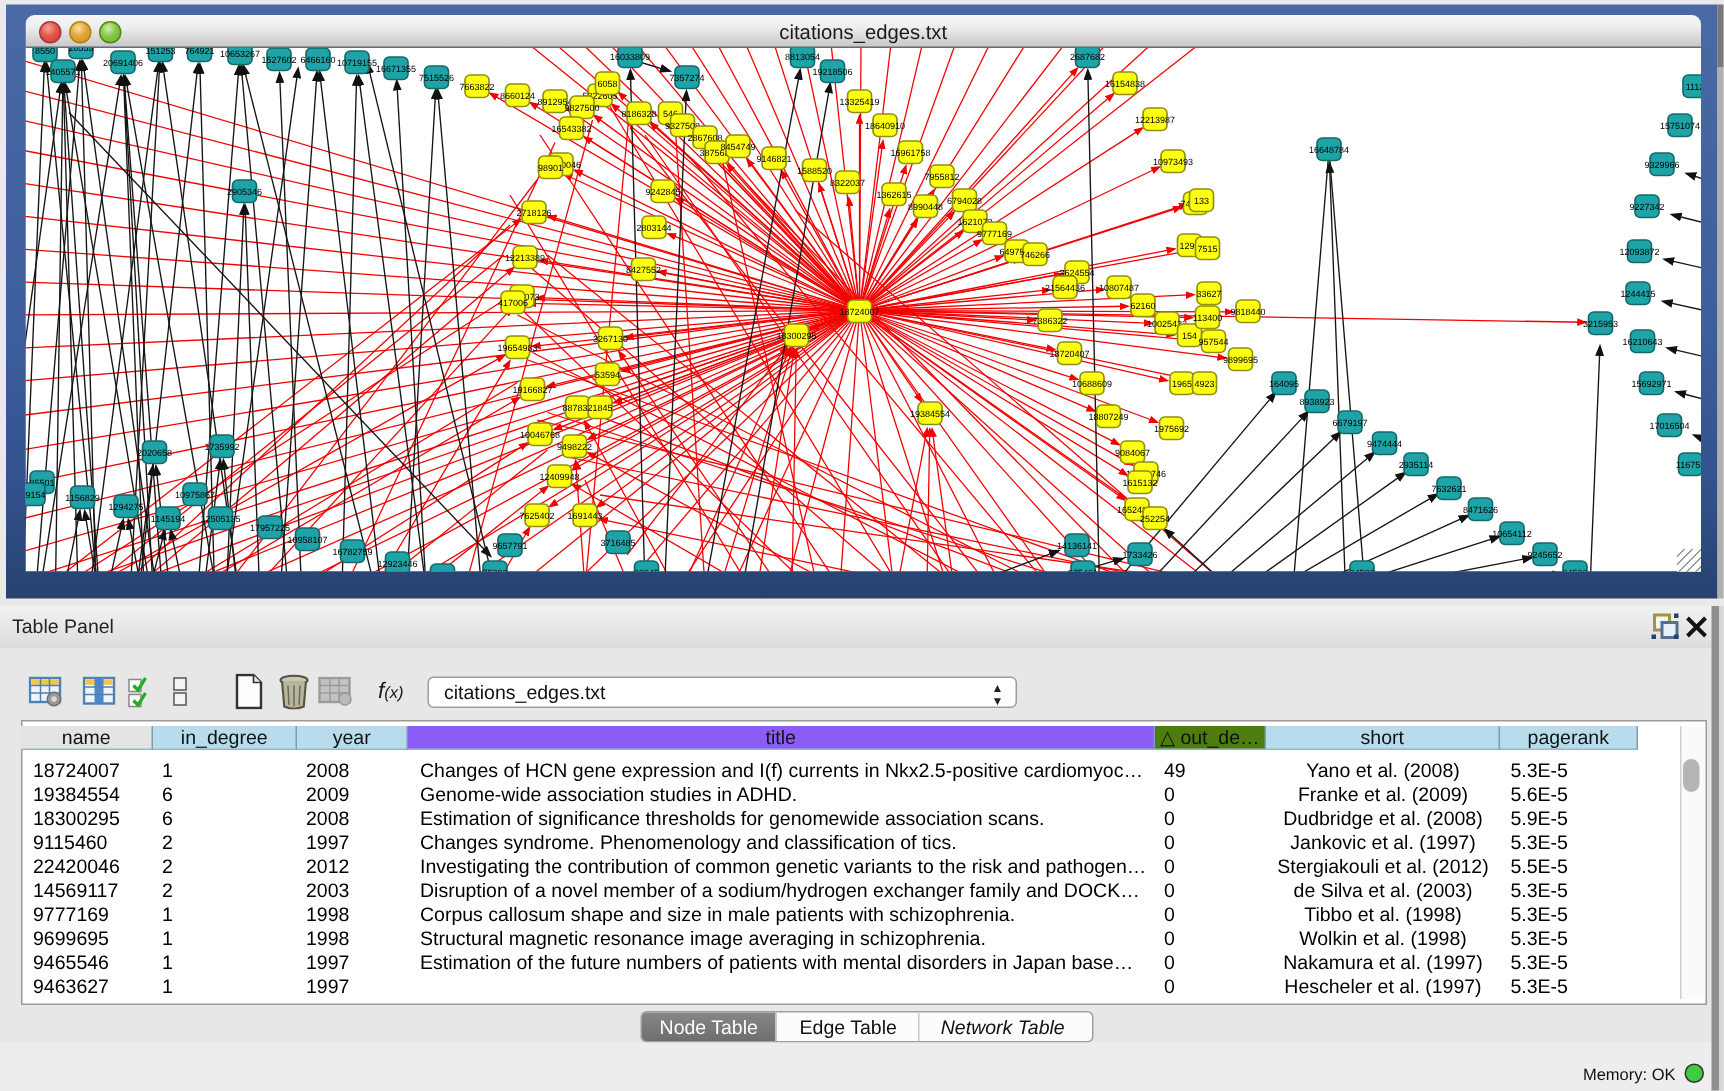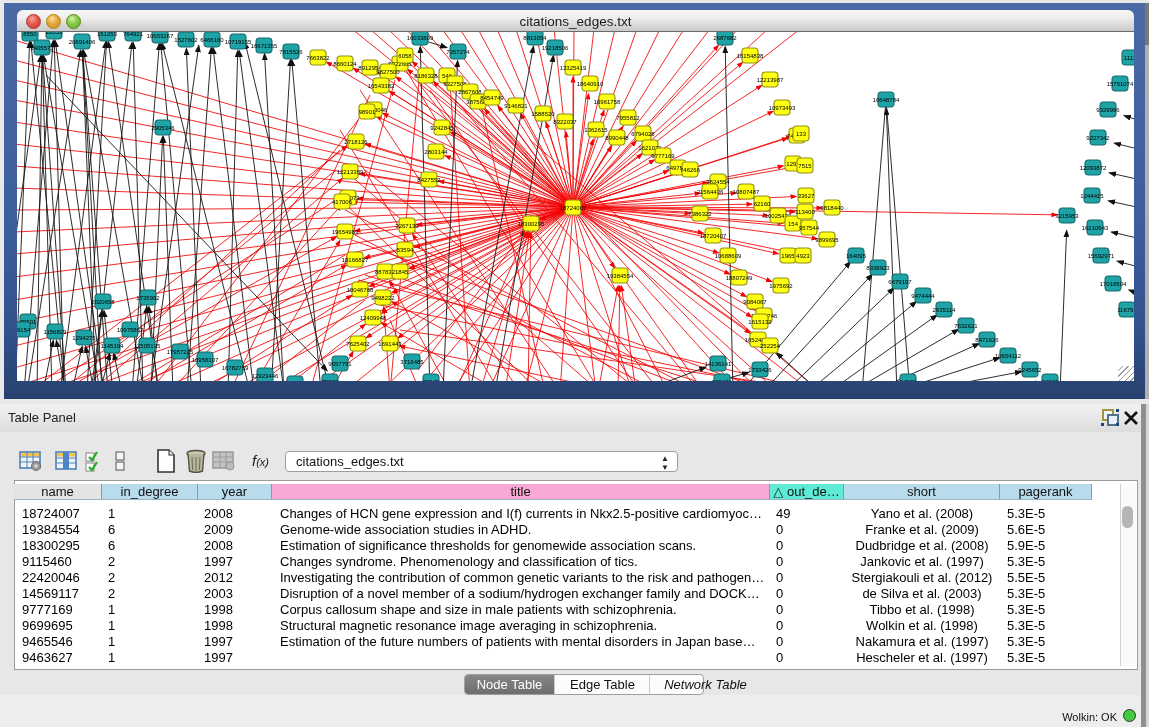"title" div.th { background: #f9a8d4 -> #8b5cf6 }
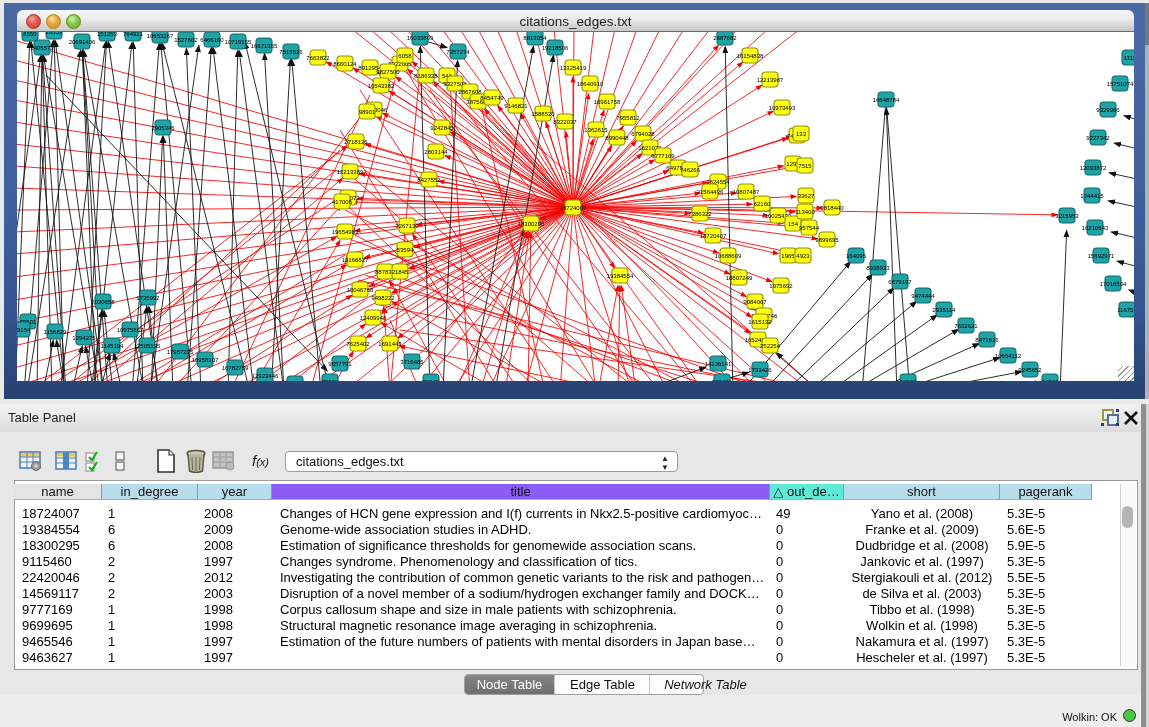"△ out_de…" div.th { background: #5eead4 -> #4d7c0f }
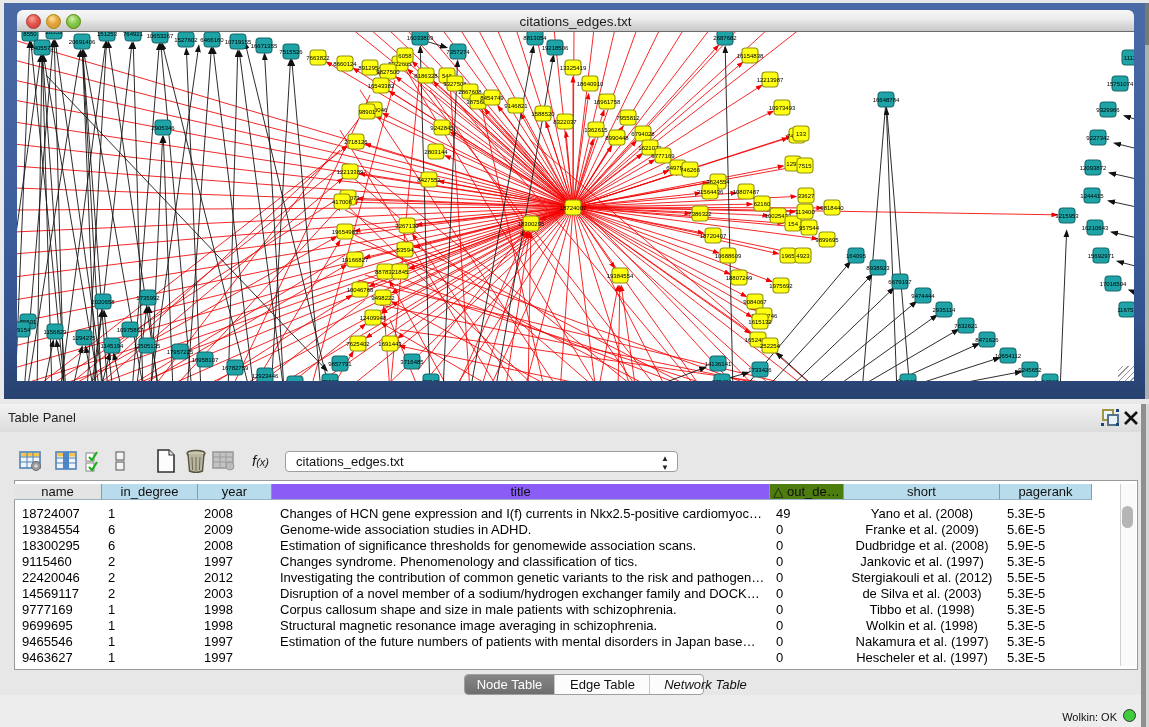"Node Table" #tabs { margin-left: 37px -> none; width: 240px -> 302px }
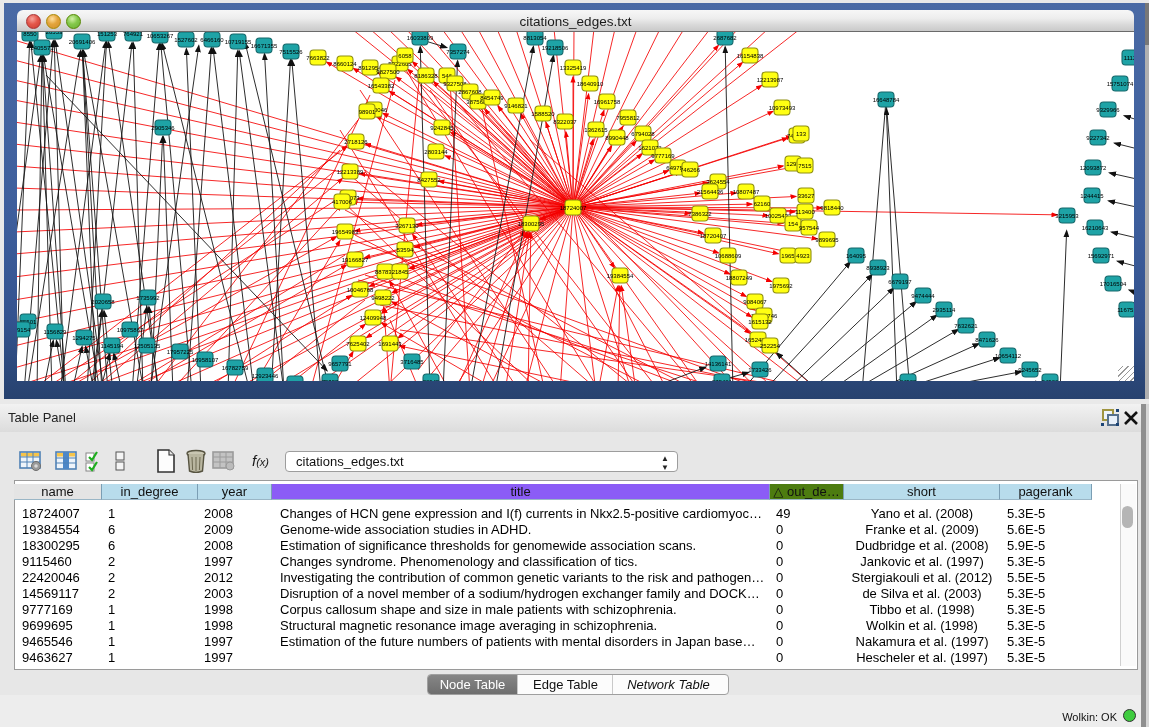"Wolkin: OK" div { text: Wolkin -> Memory }
